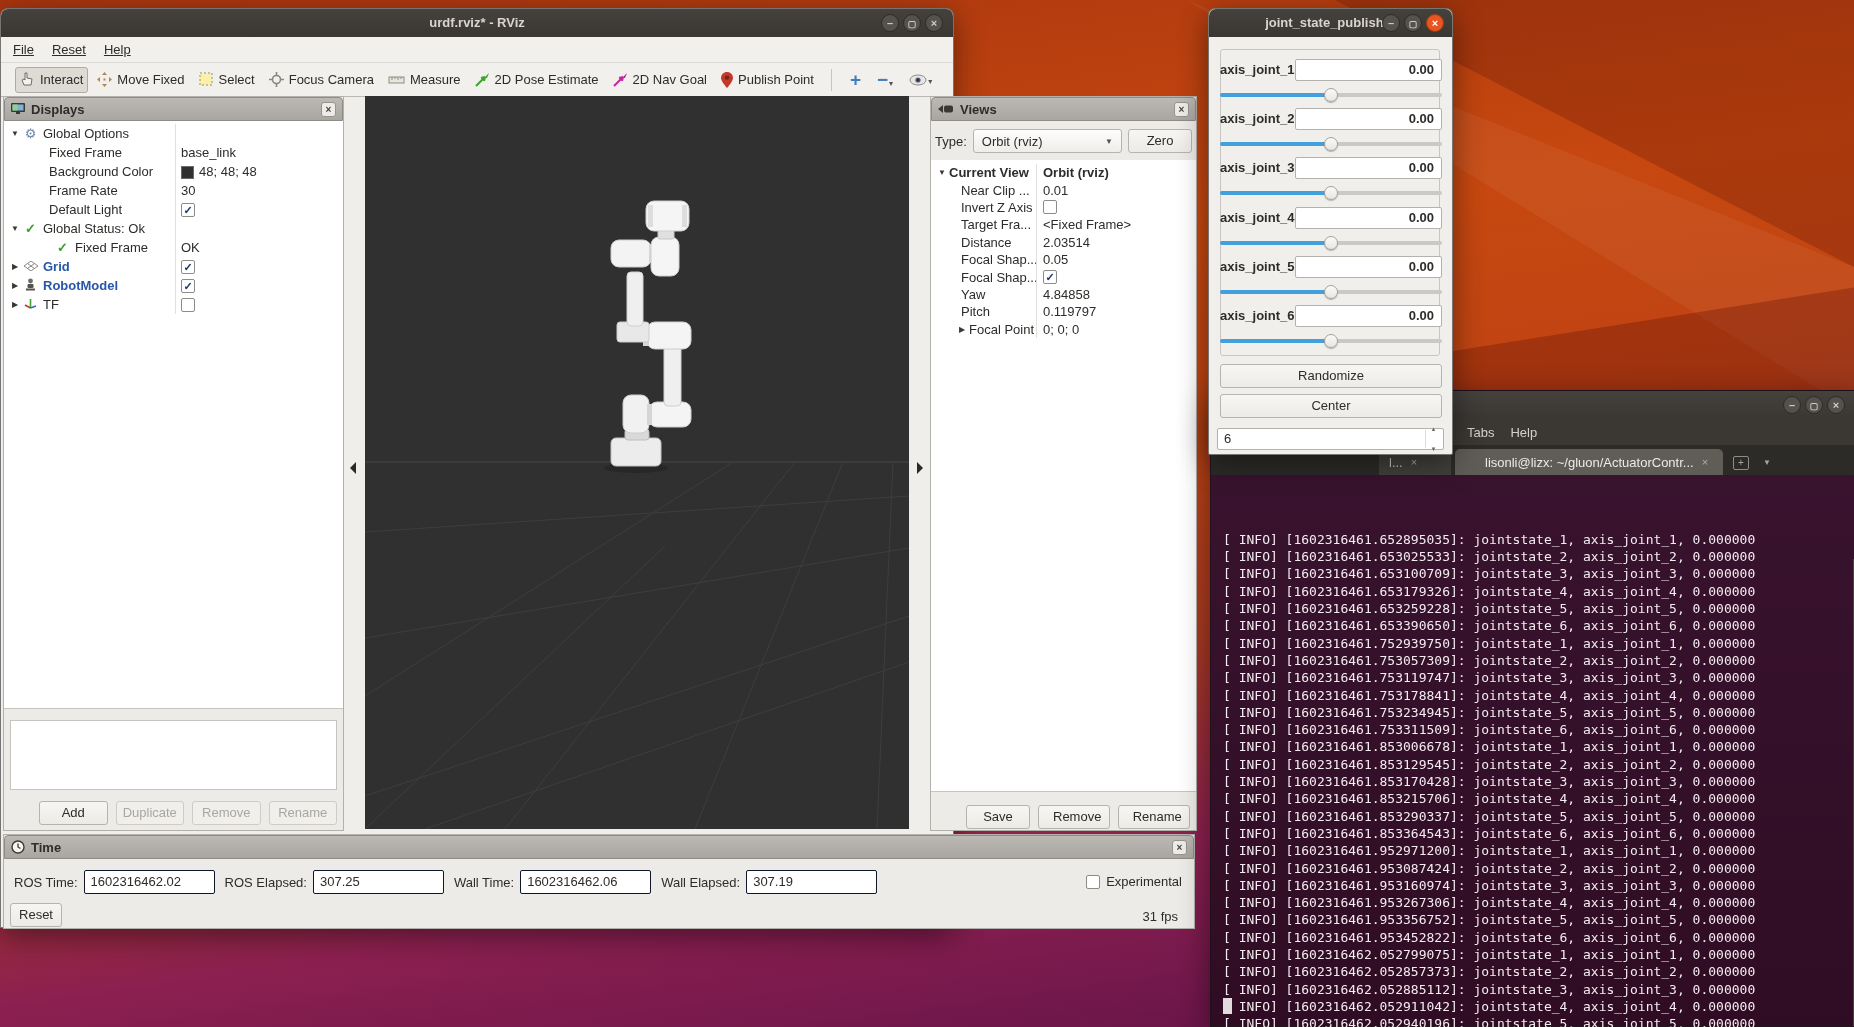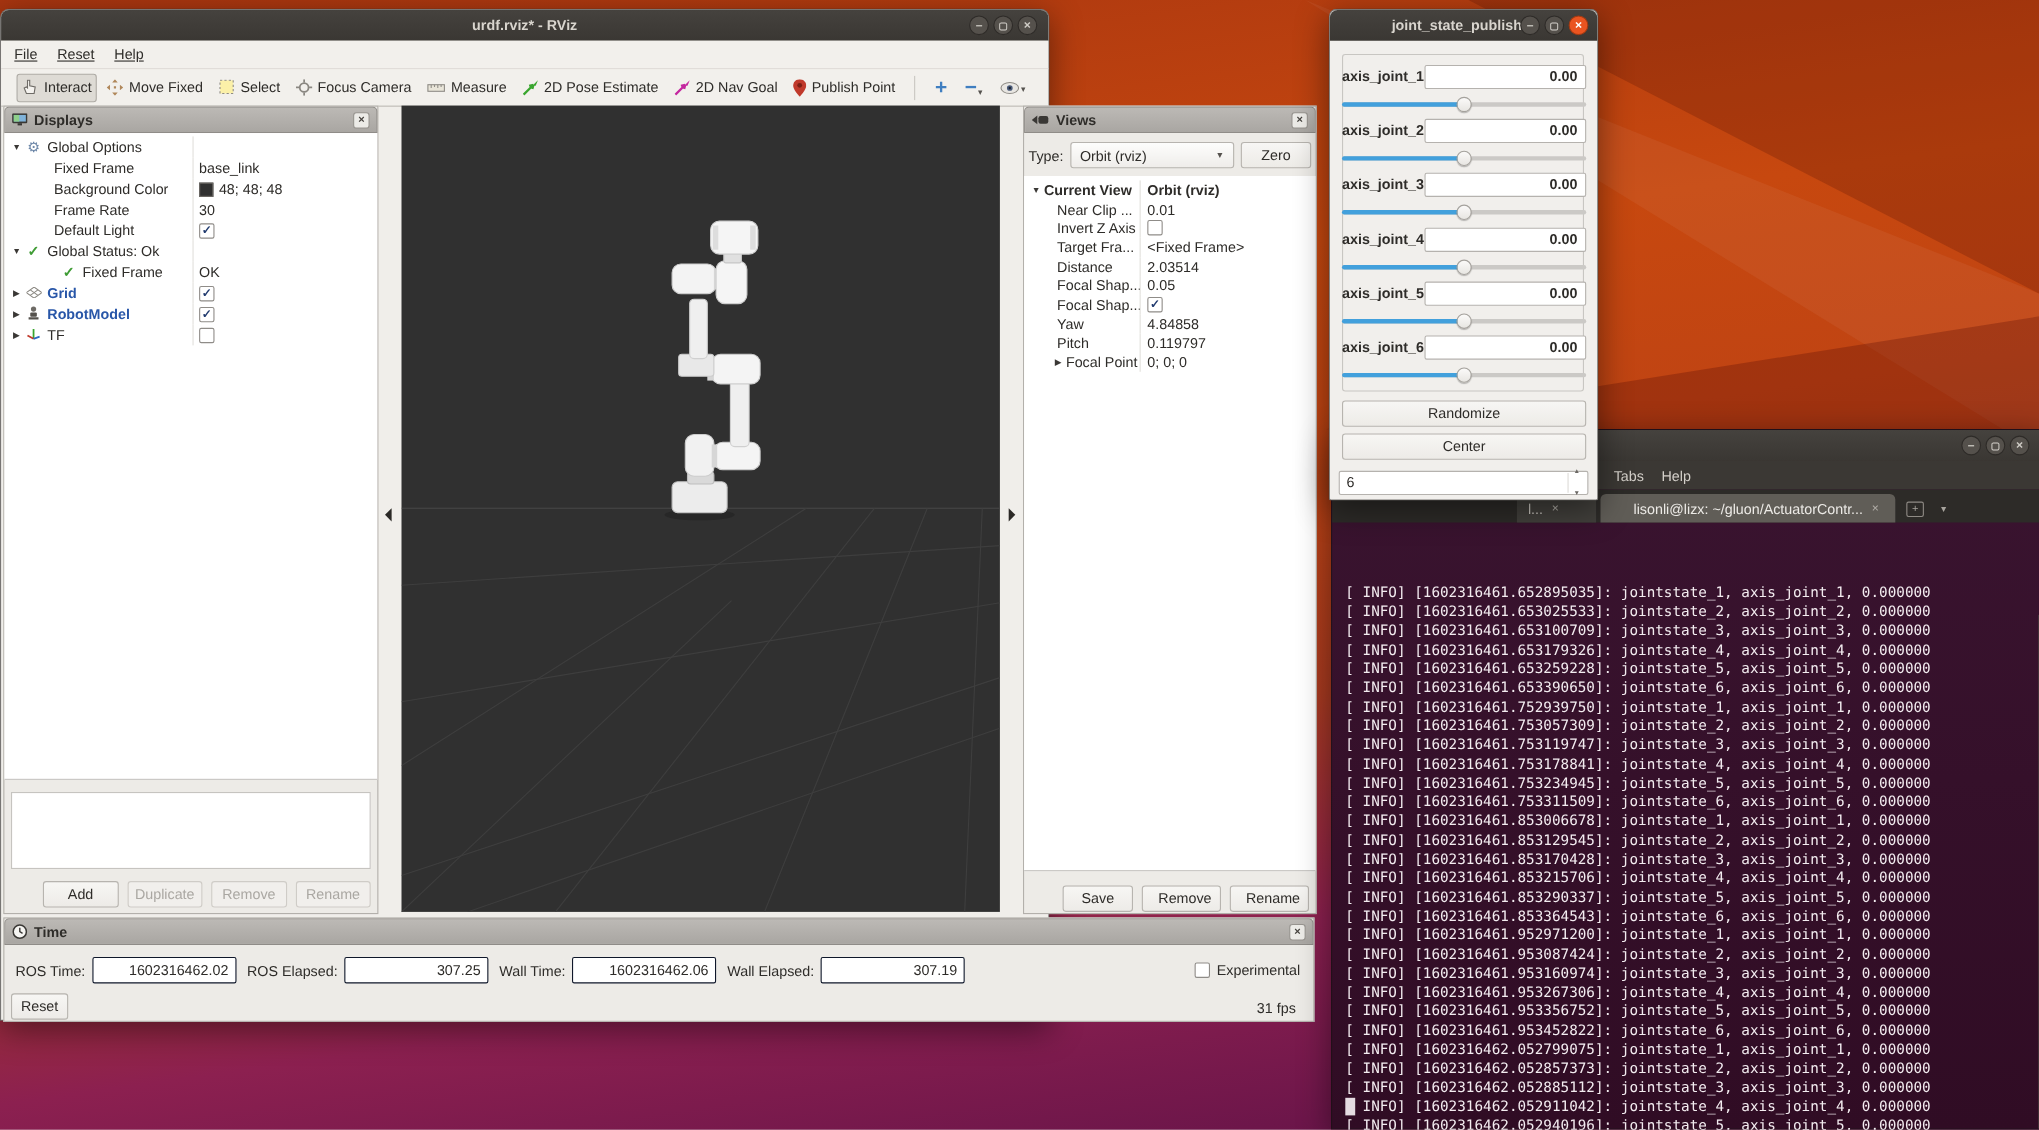"ROS Time:" .tfield { text-align: right -> none }
